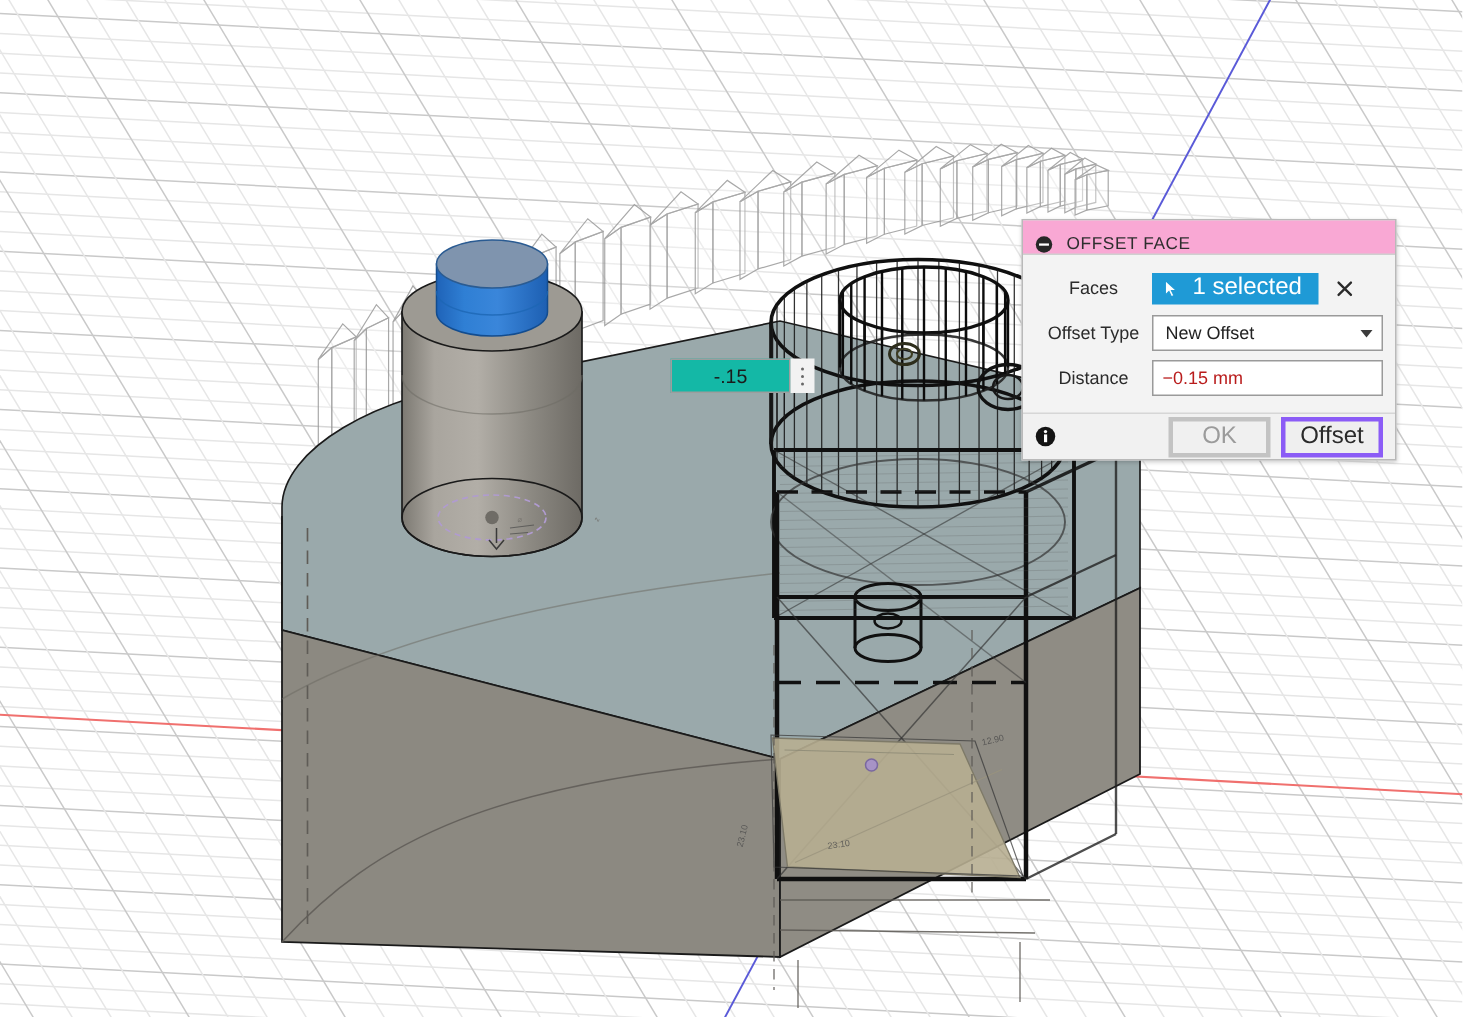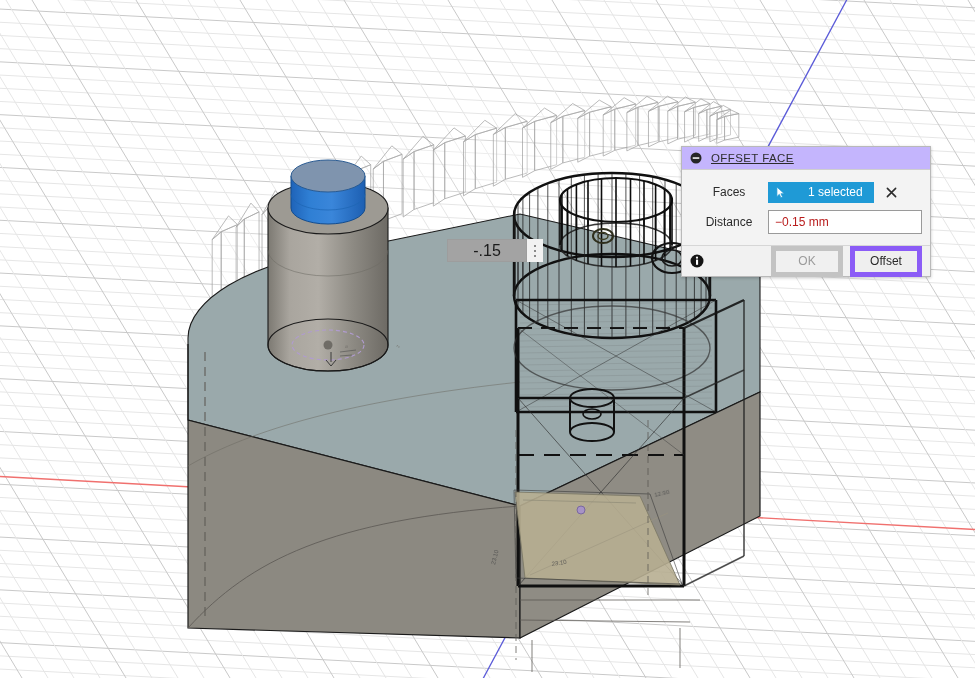"OFFSET FACE" .dlg-header { align-items: center -> flex-end; background: #c4b5fd -> #f9a8d4; text-decoration: underline -> none }
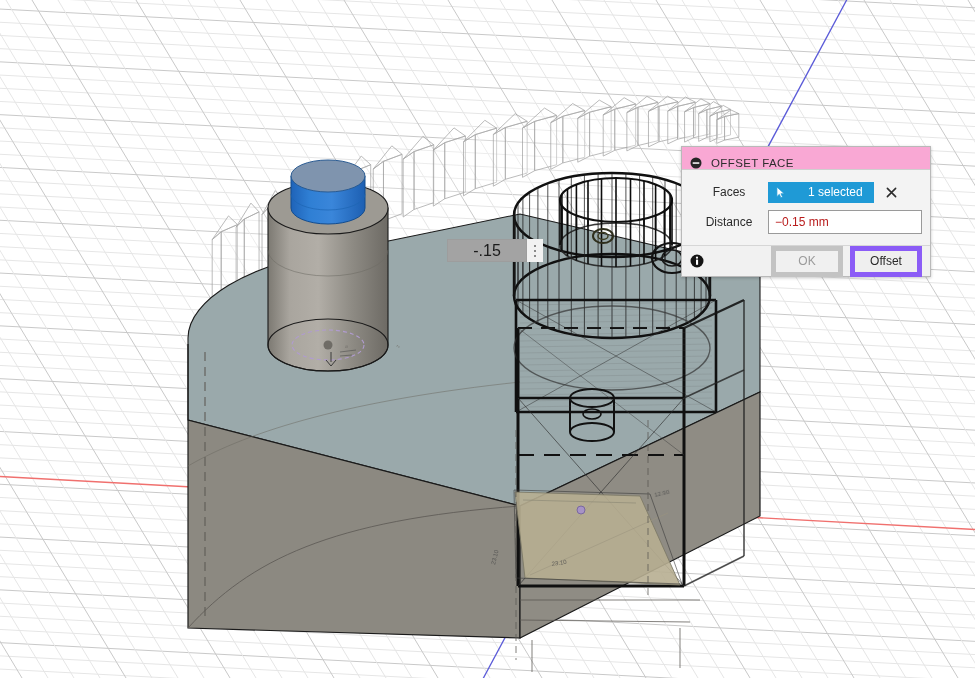"1 selected" .chip { font-size: 12px -> 16px; gap: 21px -> 8px }
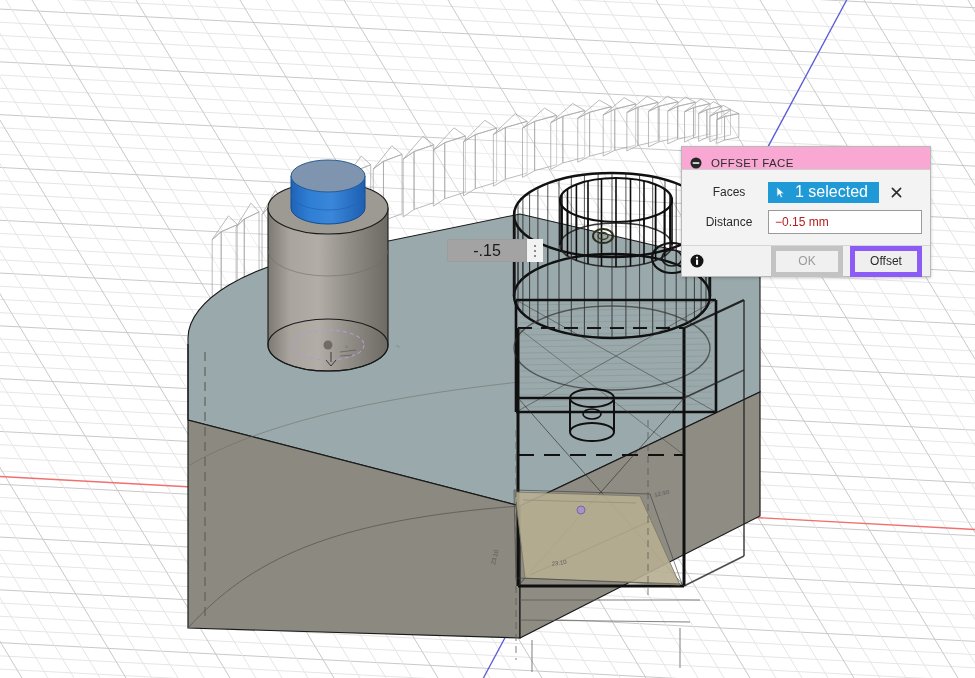"Offset Type" div.row { html: none -> <div> <span>Offset Type</span> <span> <span>New Offset</span> <span></span> </span> </div> }
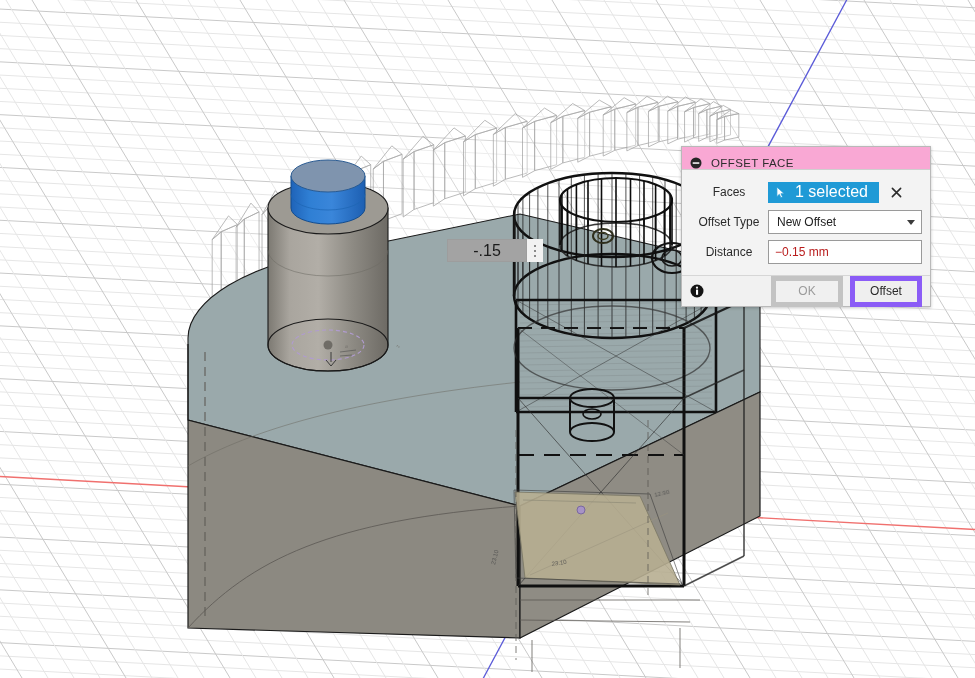"-.15" .ve-field { background: #a3a3a3 -> #14b8a6; font-size: 16px -> 13px }
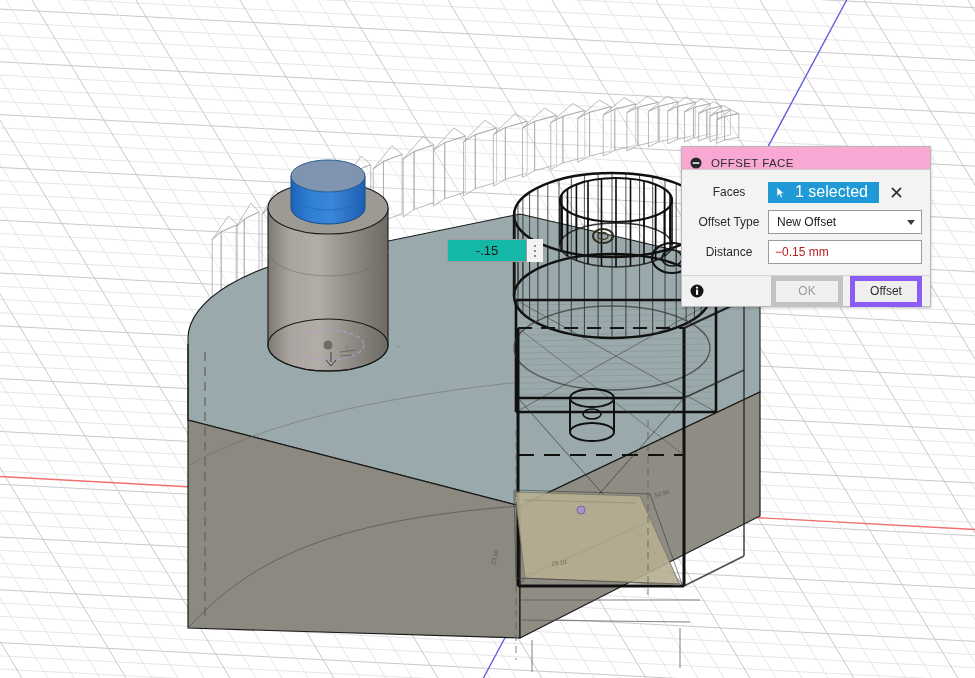"OK" .btn { border: 5px solid #8b5cf6 -> 3px solid #8b5cf6; font-size: 12px -> 16px }
